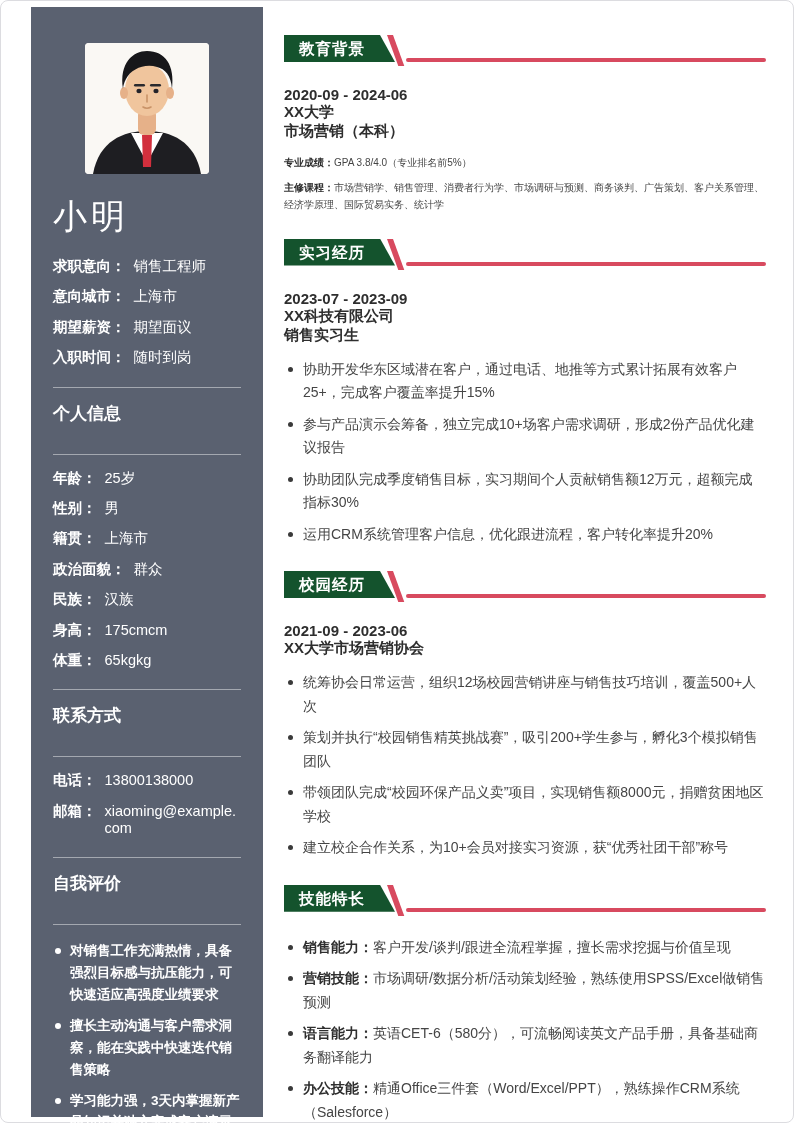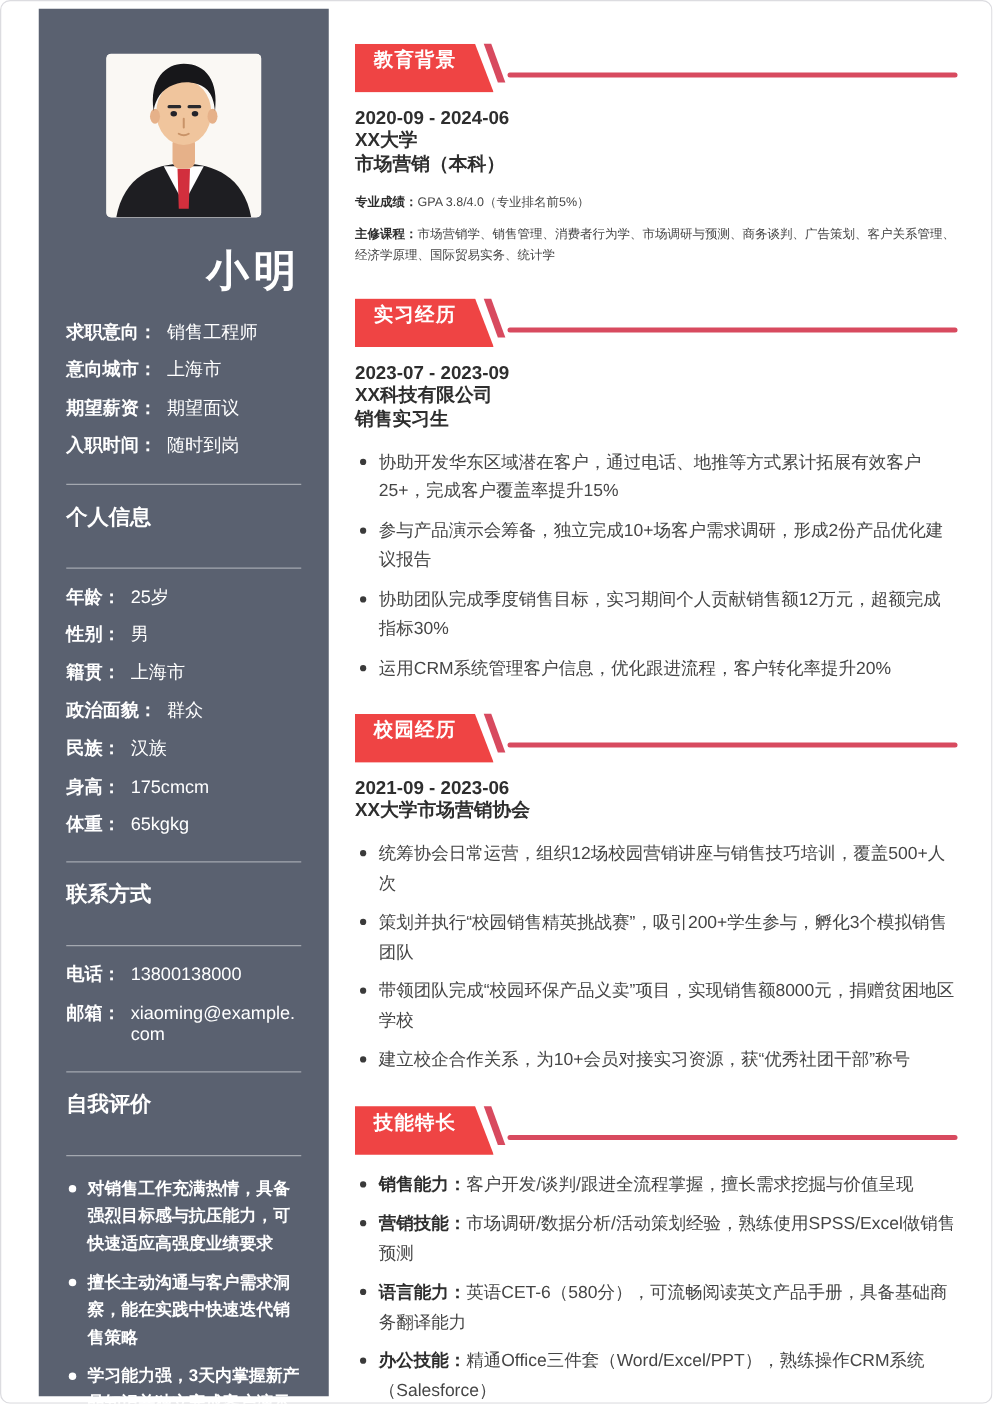"教育背景" .sec-badge { background: #ef4444 -> #14532d; height: 39px -> 27px }
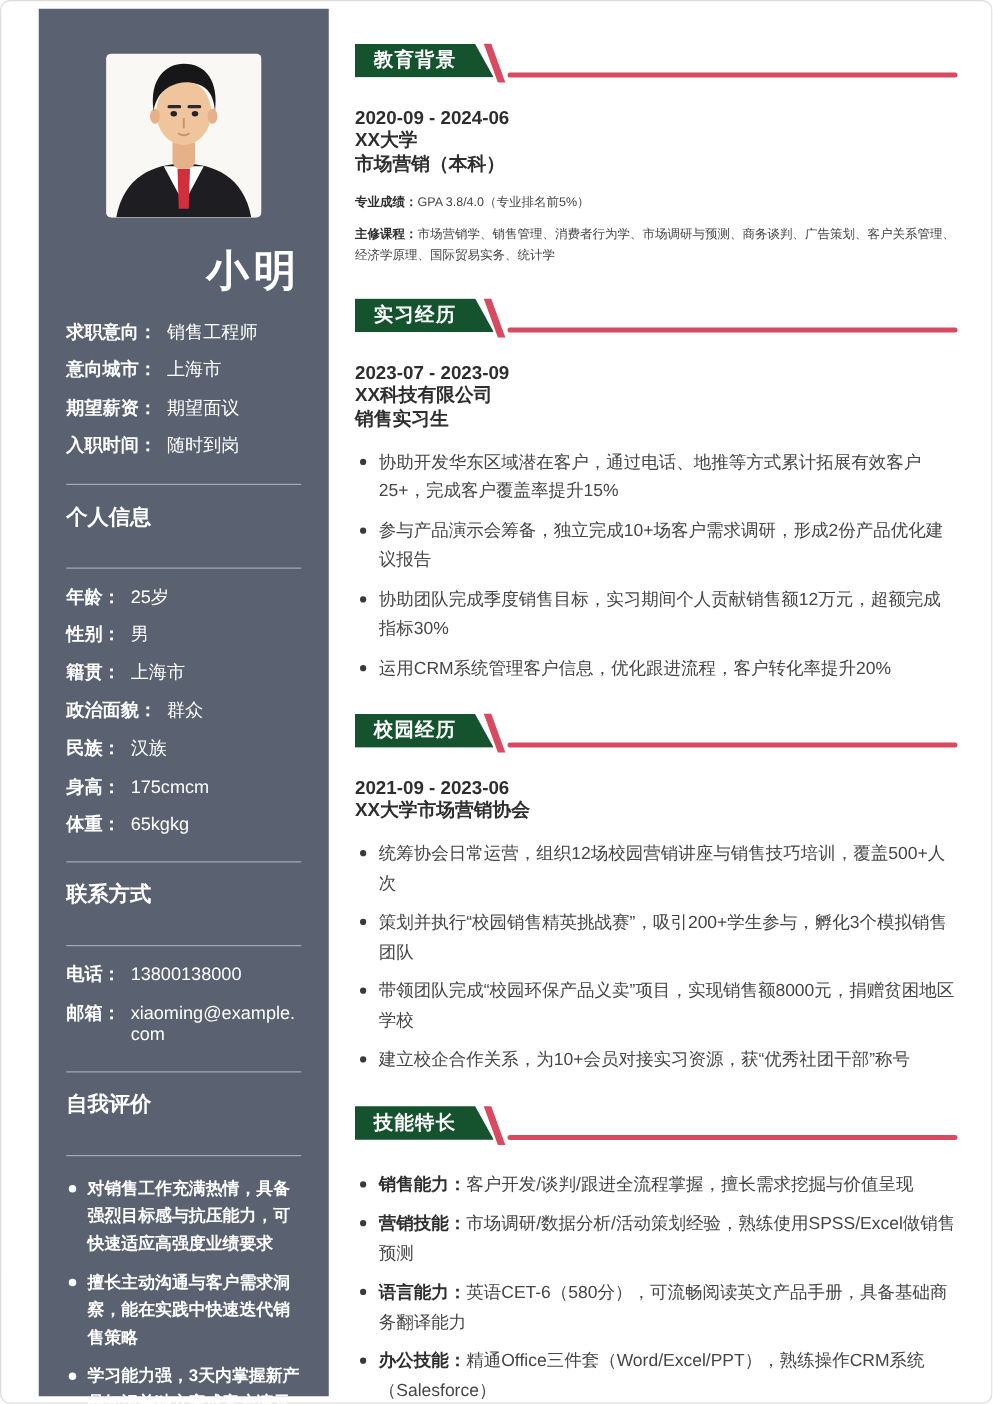"小明" .side-name { font-weight: 700 -> 400; text-align: right -> left }
